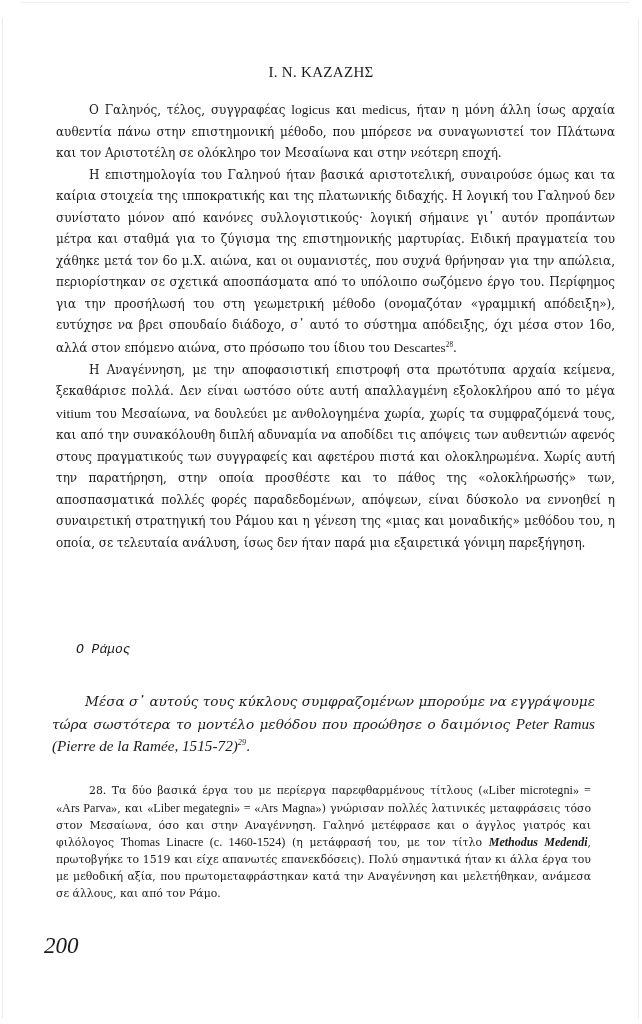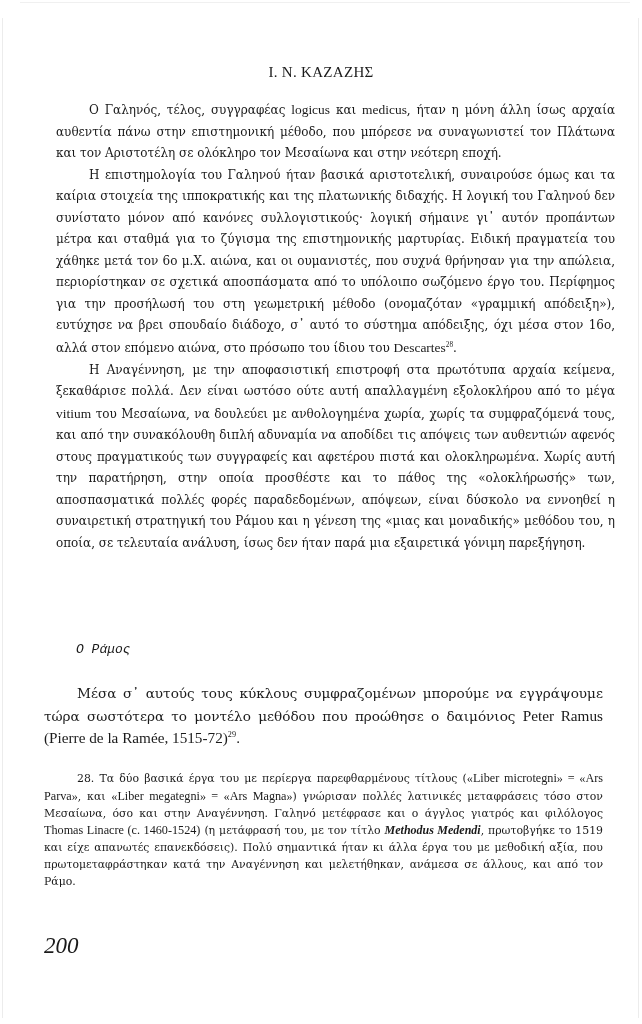"Μέσα σ᾽ αυτούς τους κύκλους" .body-text-2 p { font-style: none -> italic; margin: 0 -> 8px }
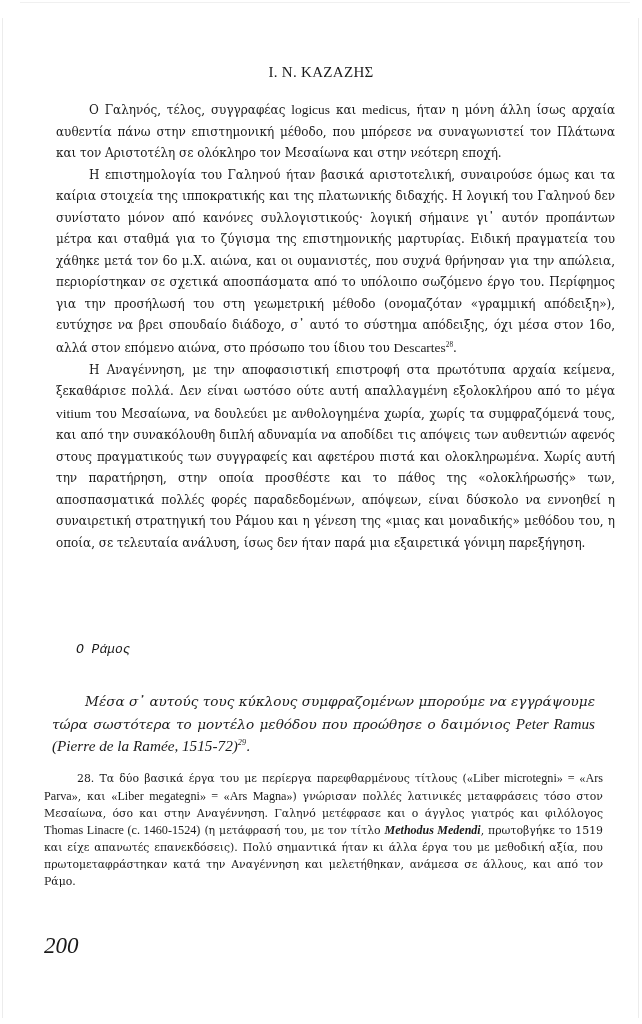"28. Τα δύο βασικά έργα" .footnotes p { margin: 0 -> 12px }
